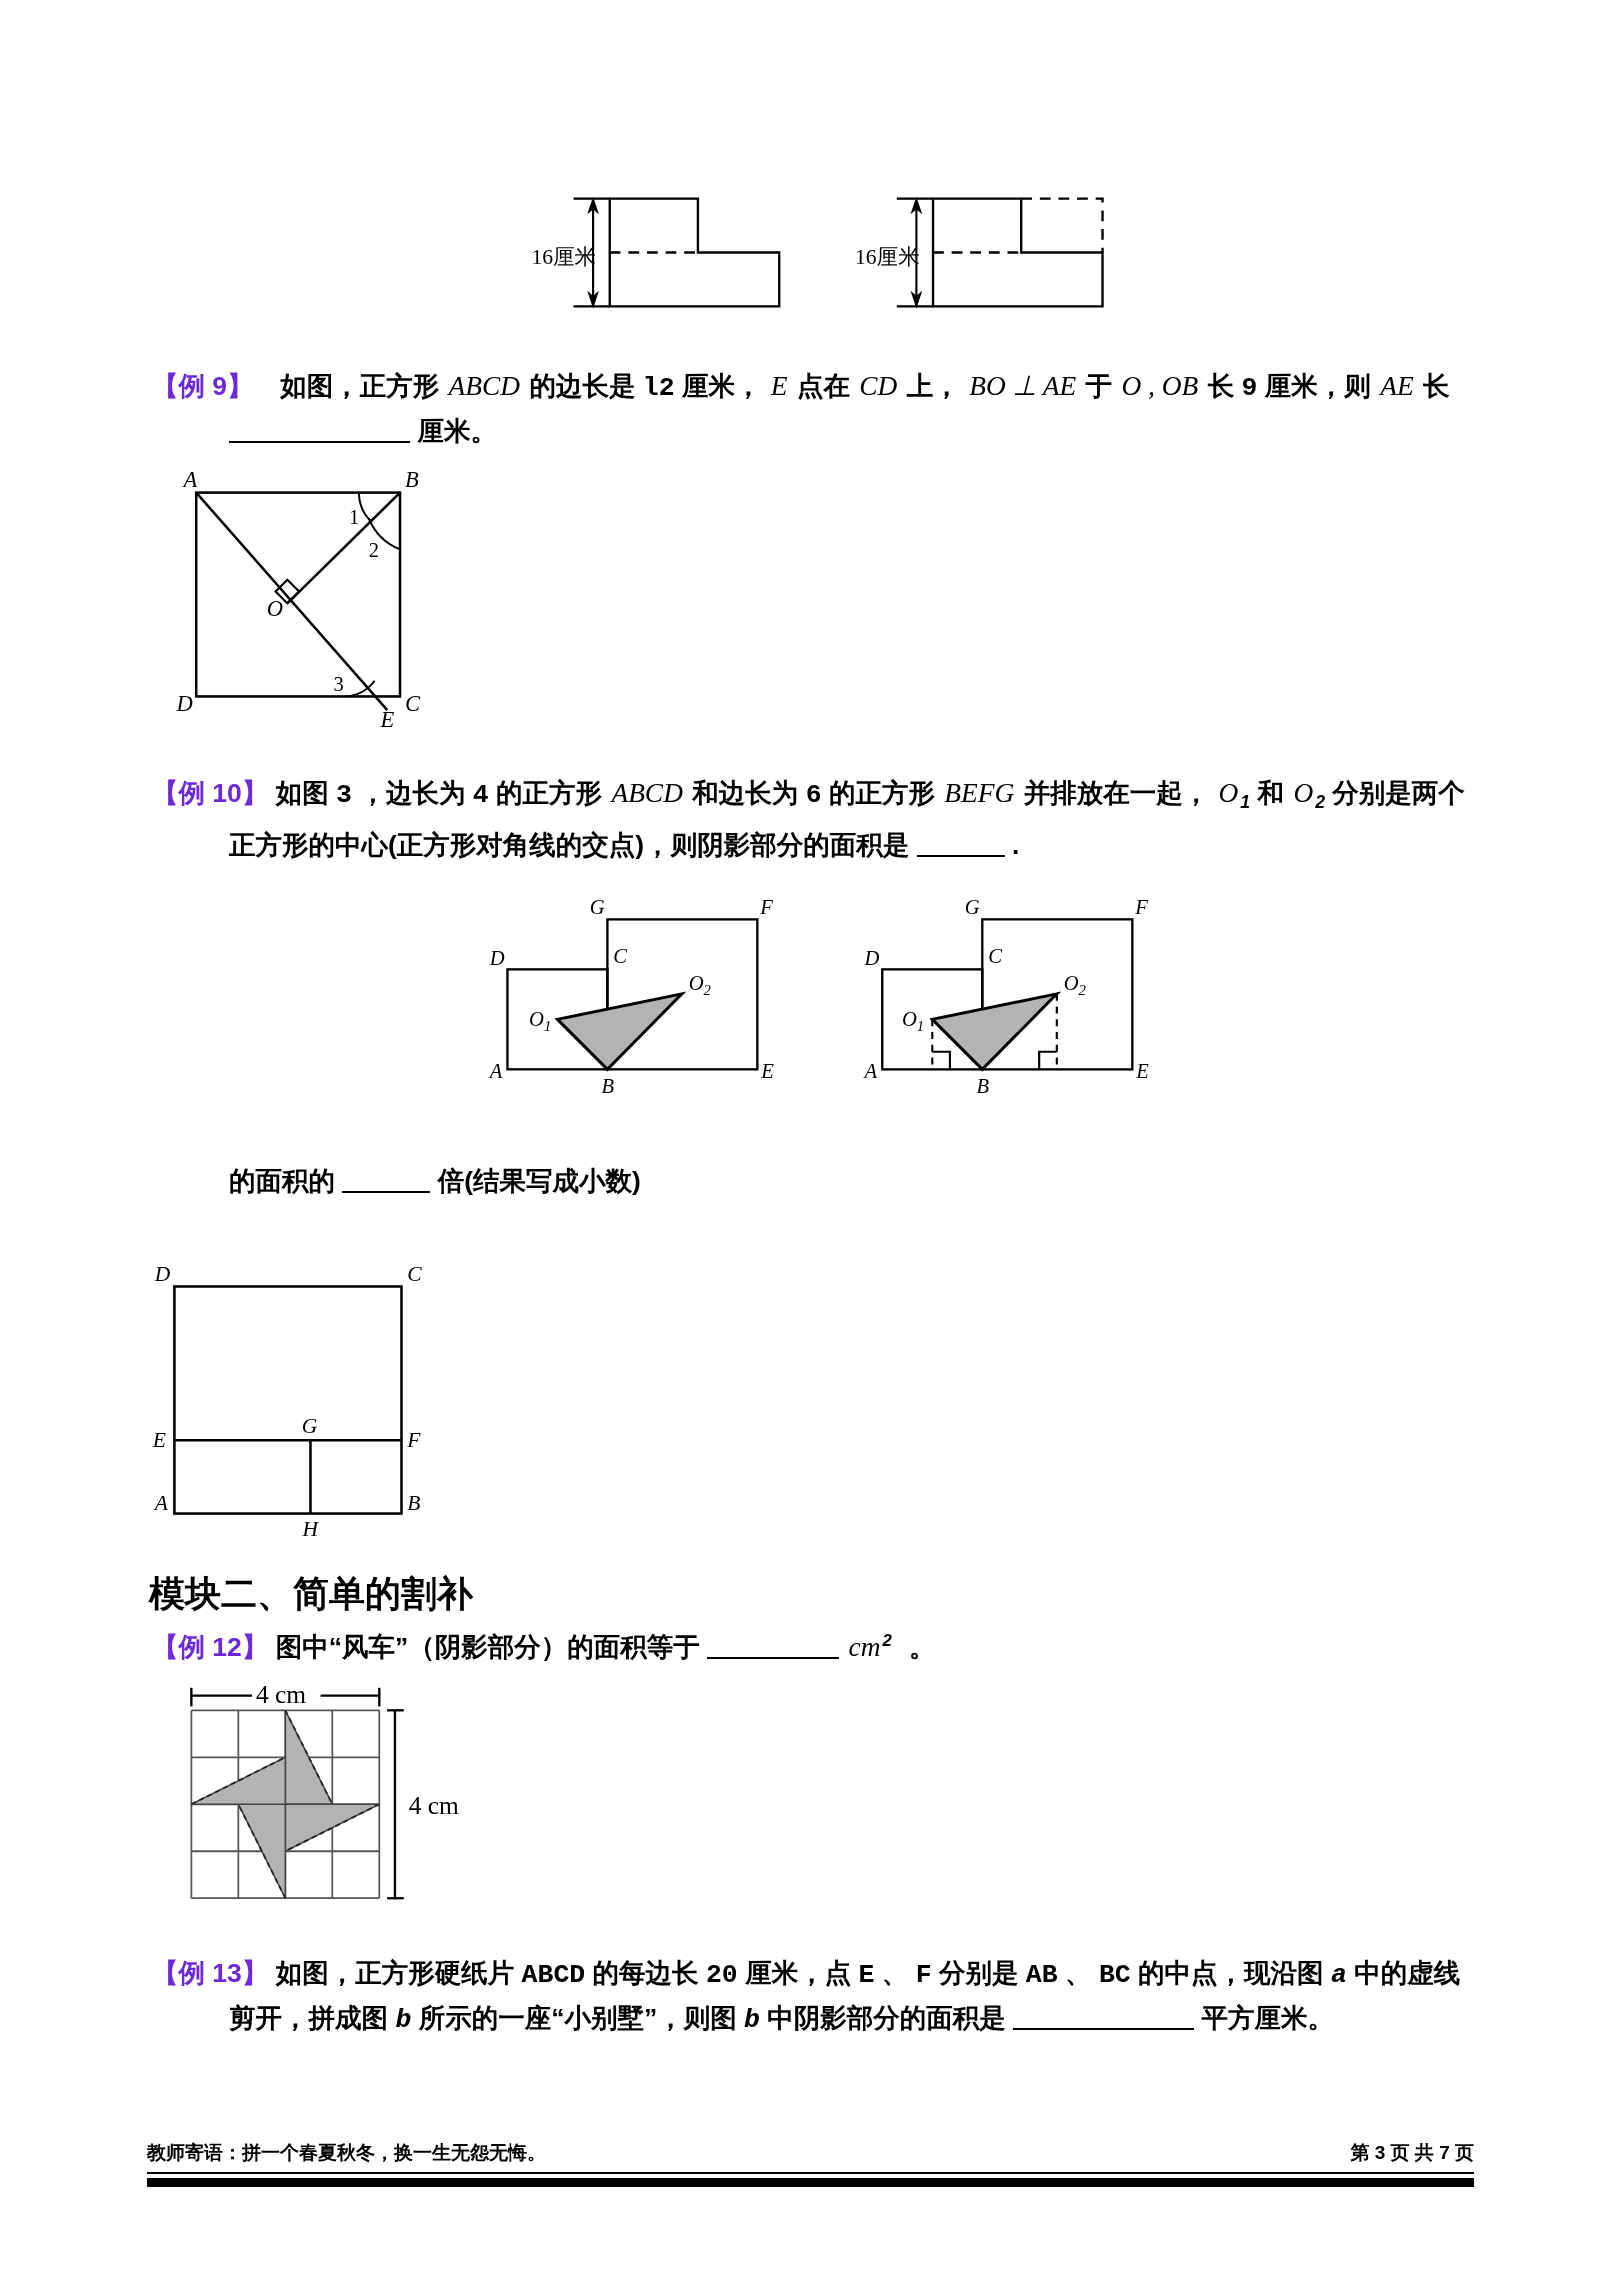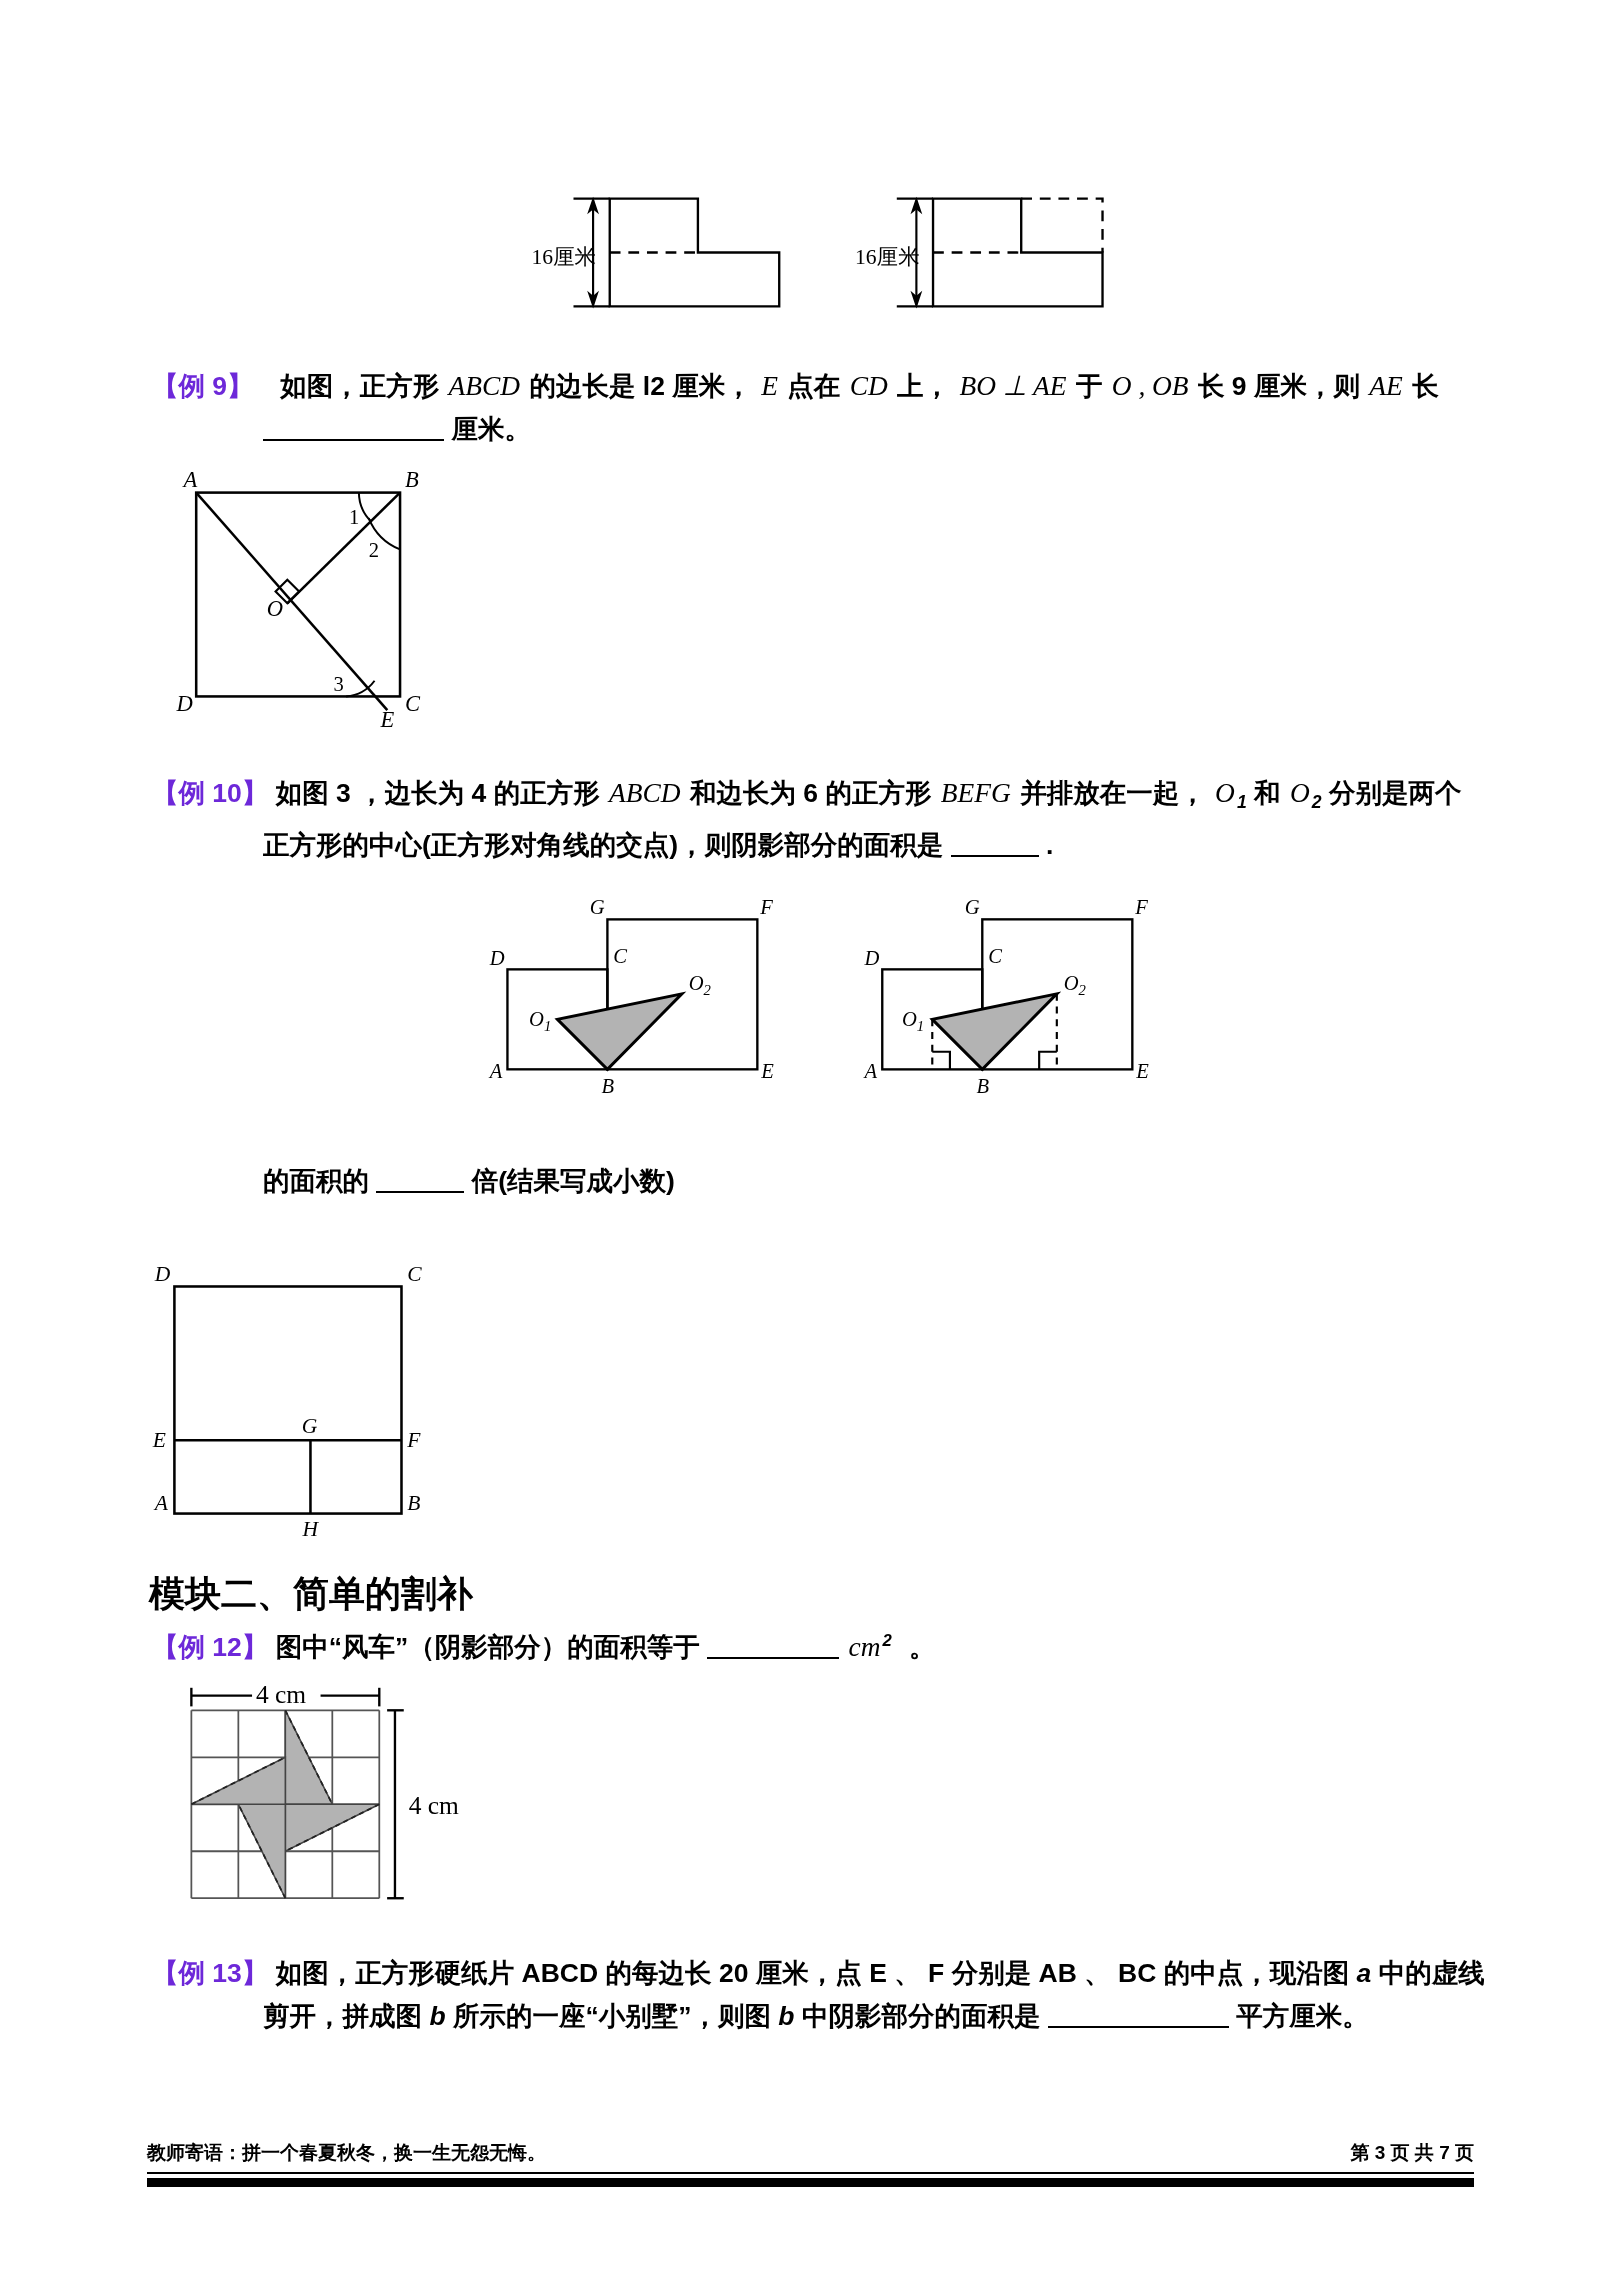"l2" .num { font-family: Liberation Sans, sans-serif -> Liberation Mono, monospace }
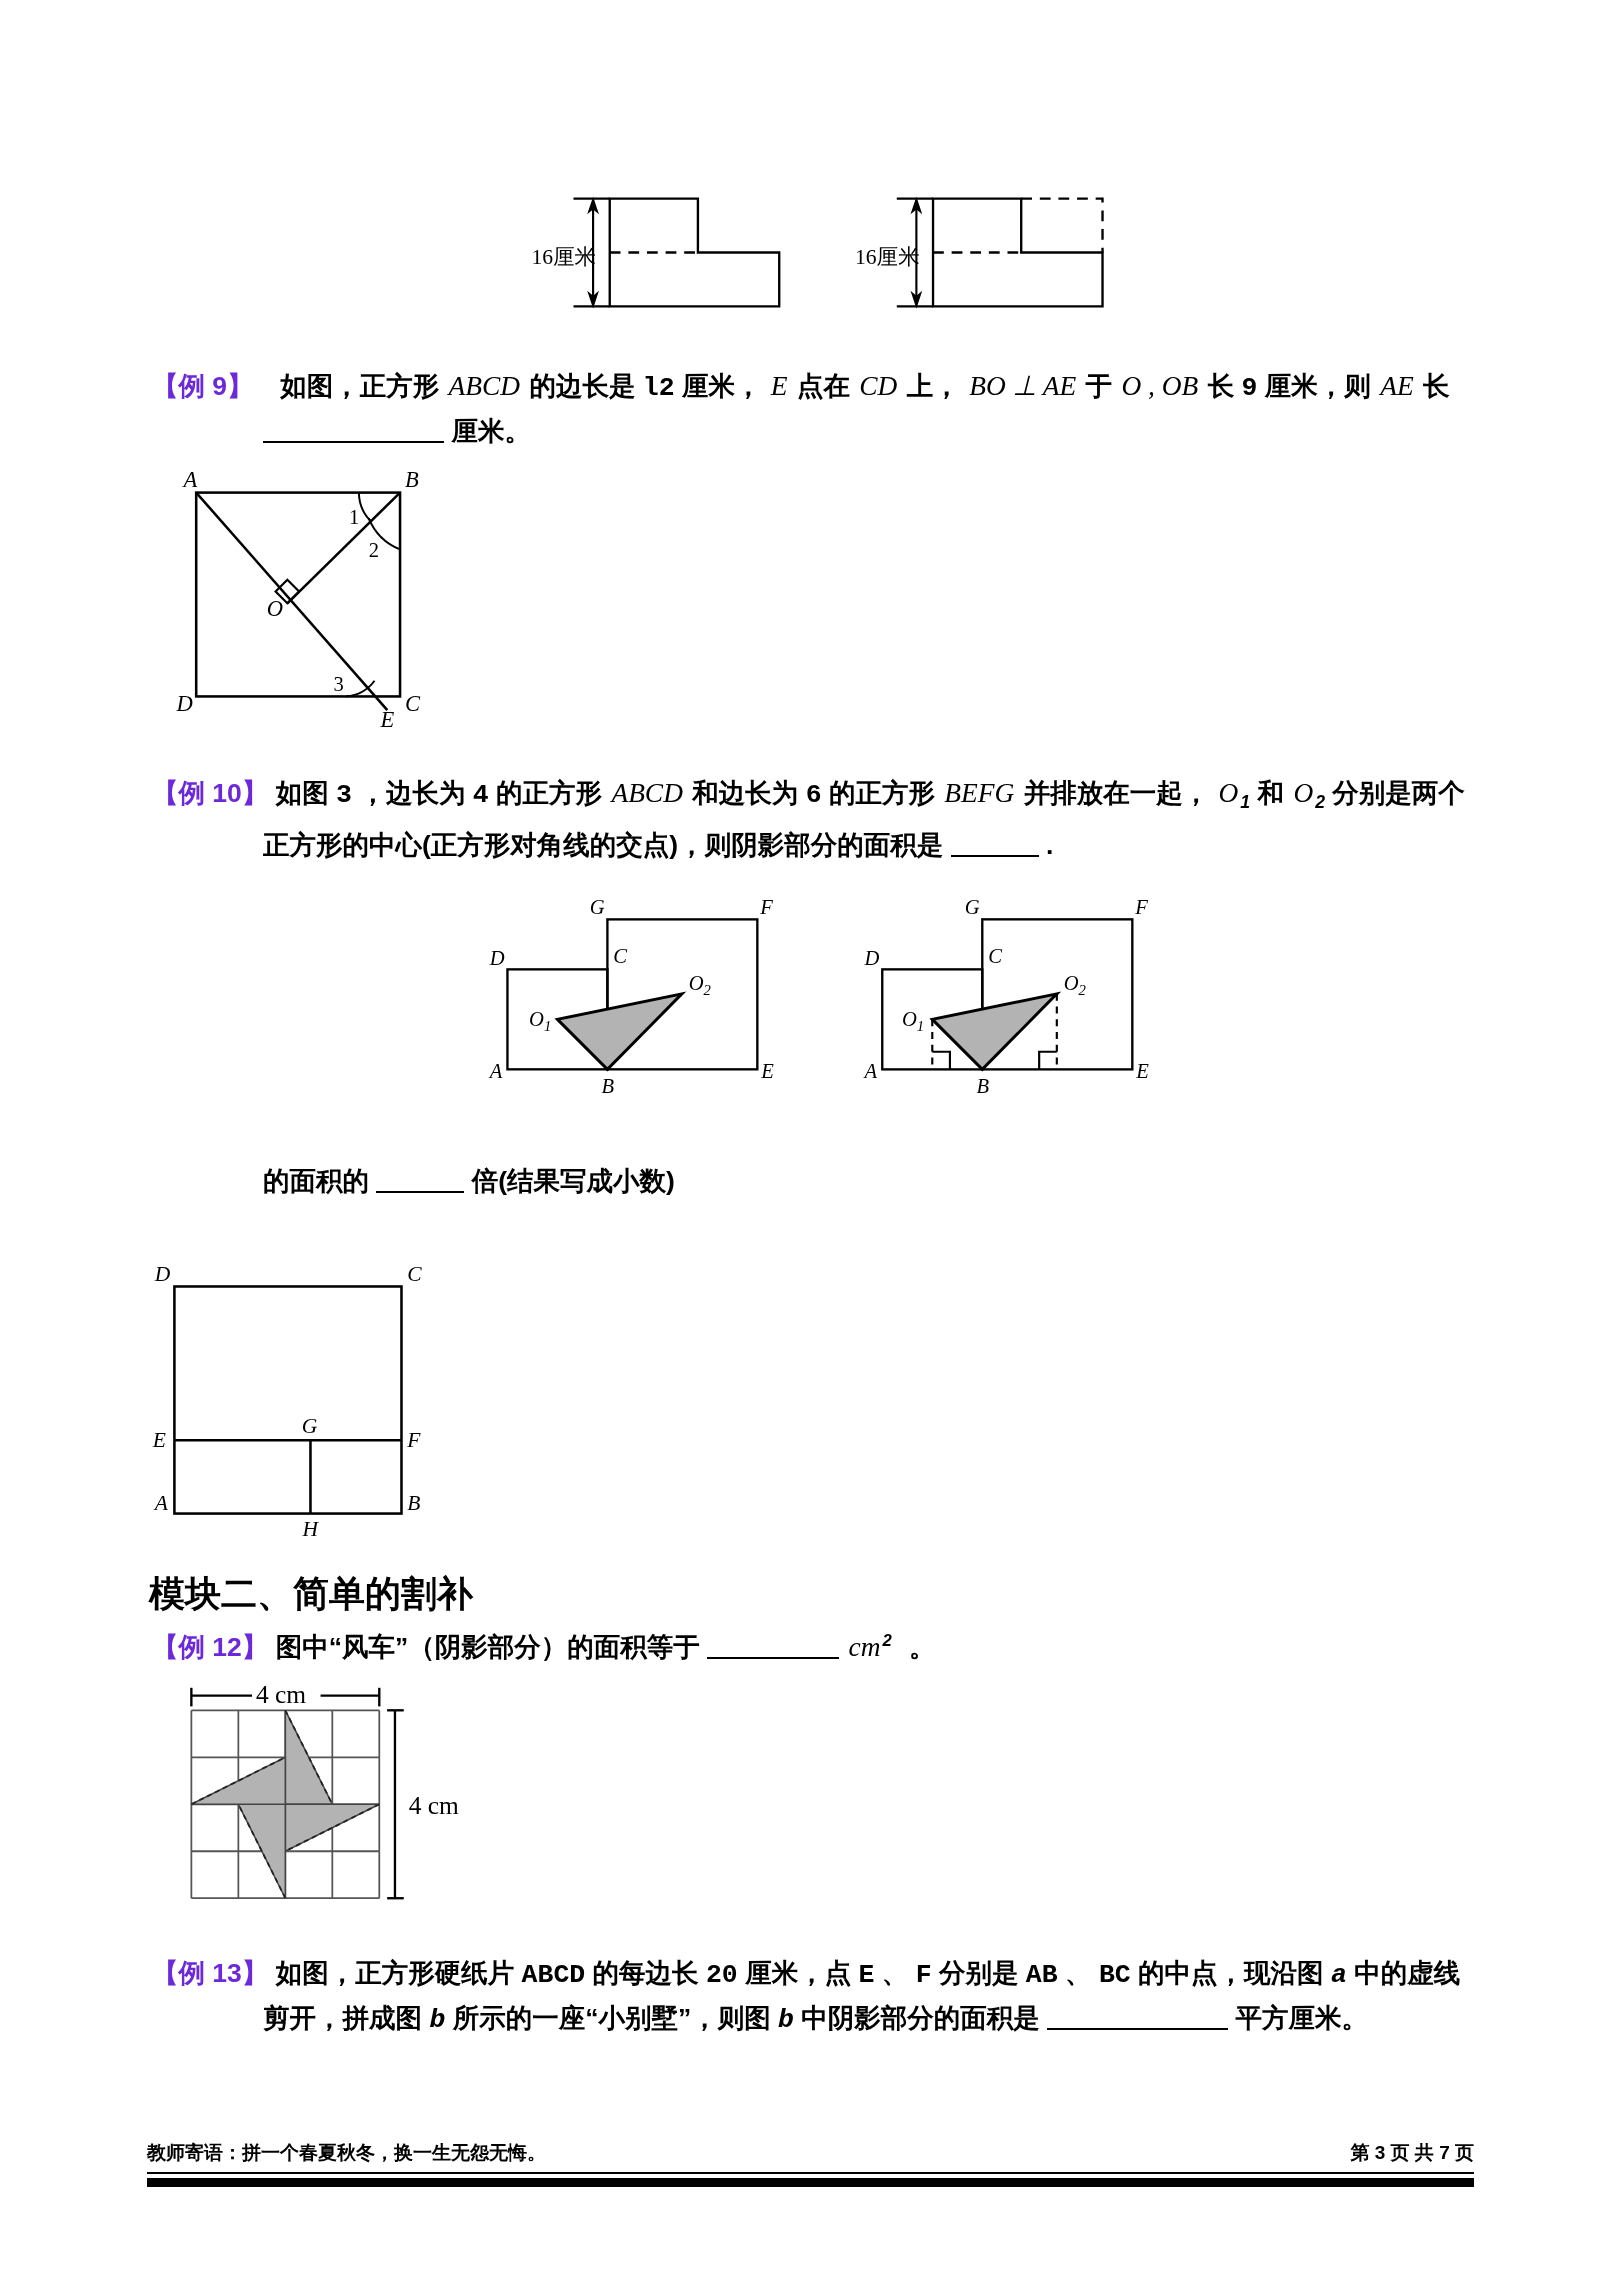"厘米。" .qindent { margin-left: 111px -> 77px }
